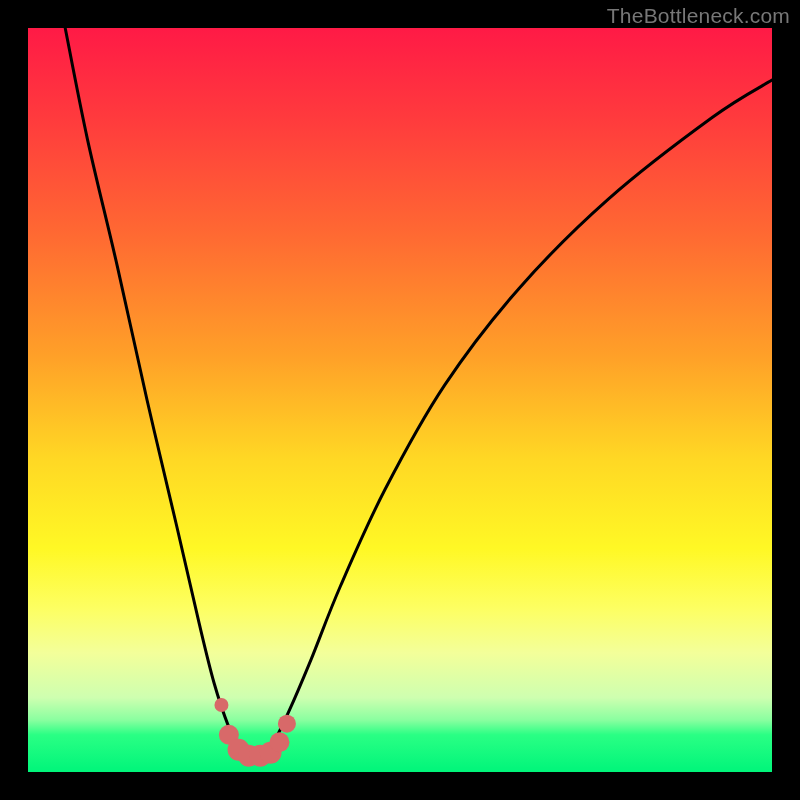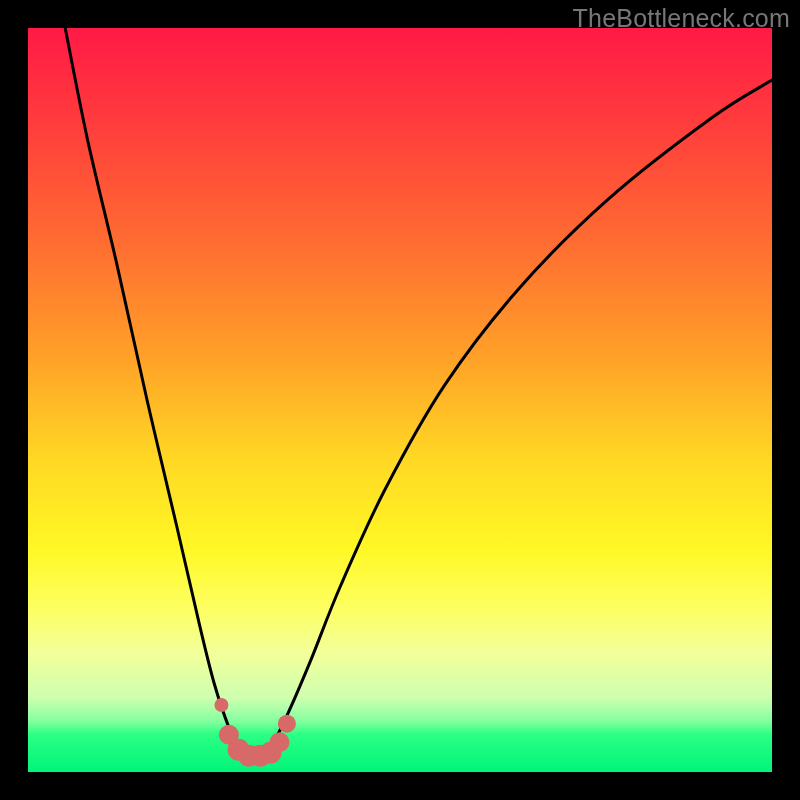"TheBottleneck.com" .watermark { font-size: 25px -> 21px }
